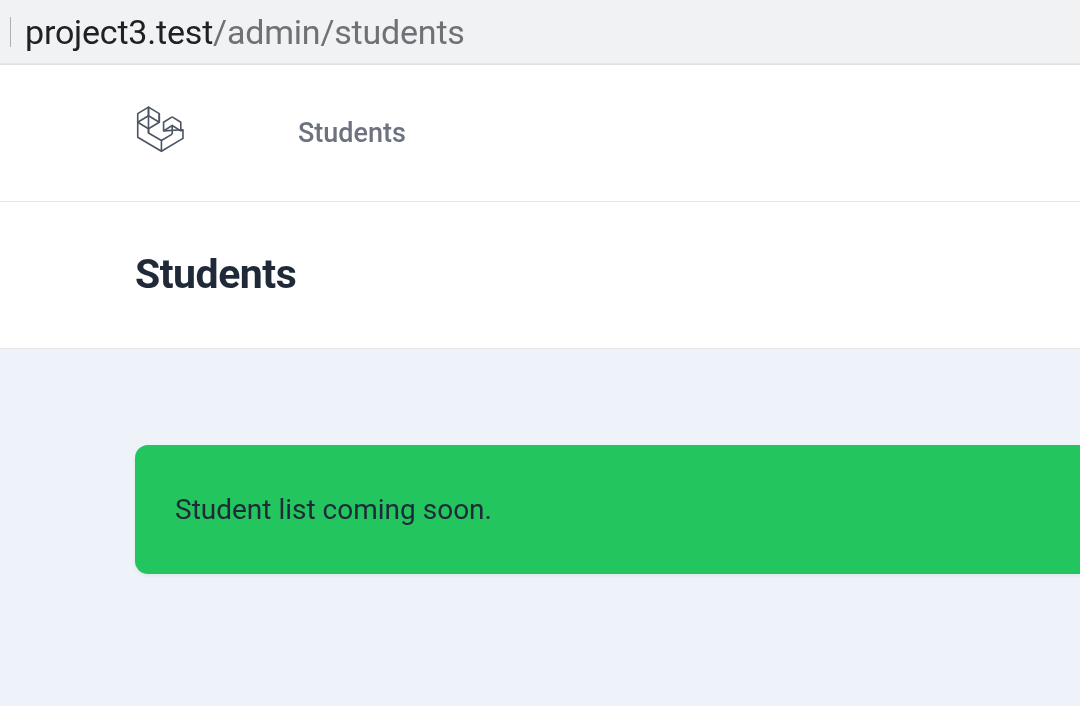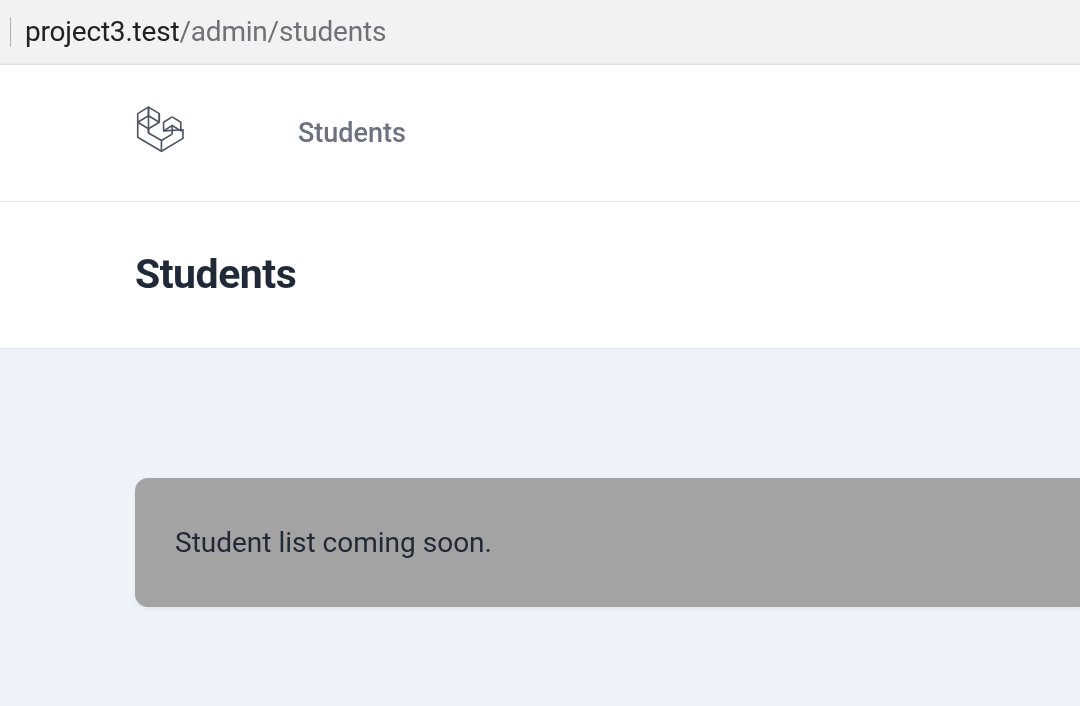"project3.test/admin/students" .url-text { font-size: 28px -> 34px }
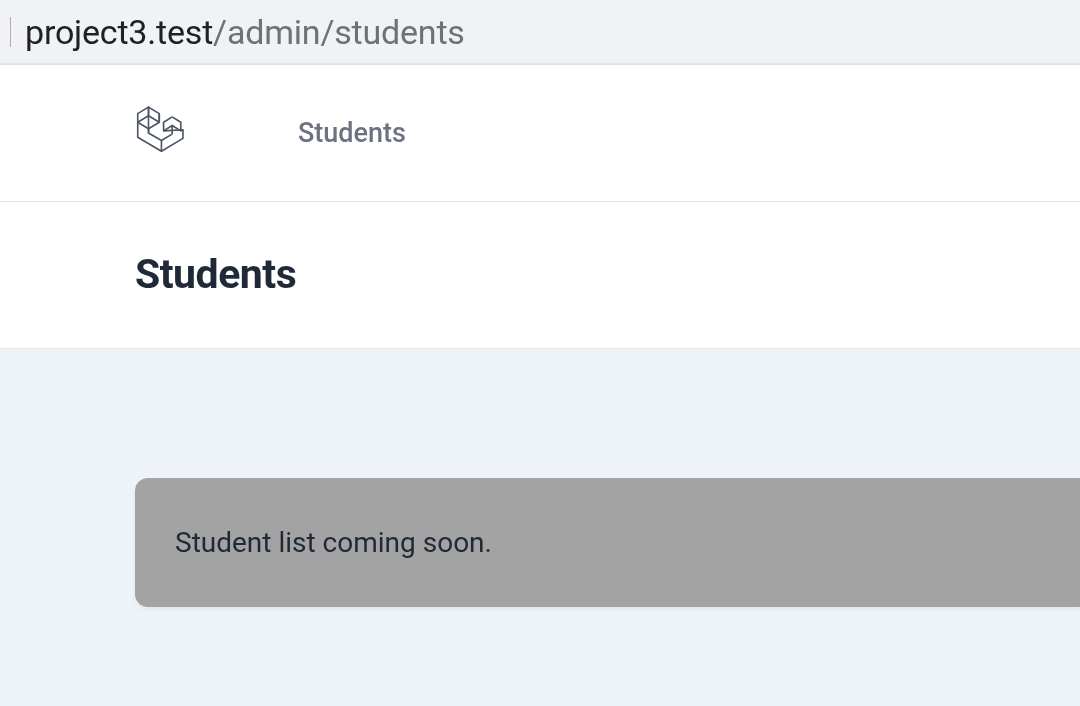"Student list coming soon." .content-card { background-color: #a3a3a3 -> #22c55e; margin-top: 33px -> none }
